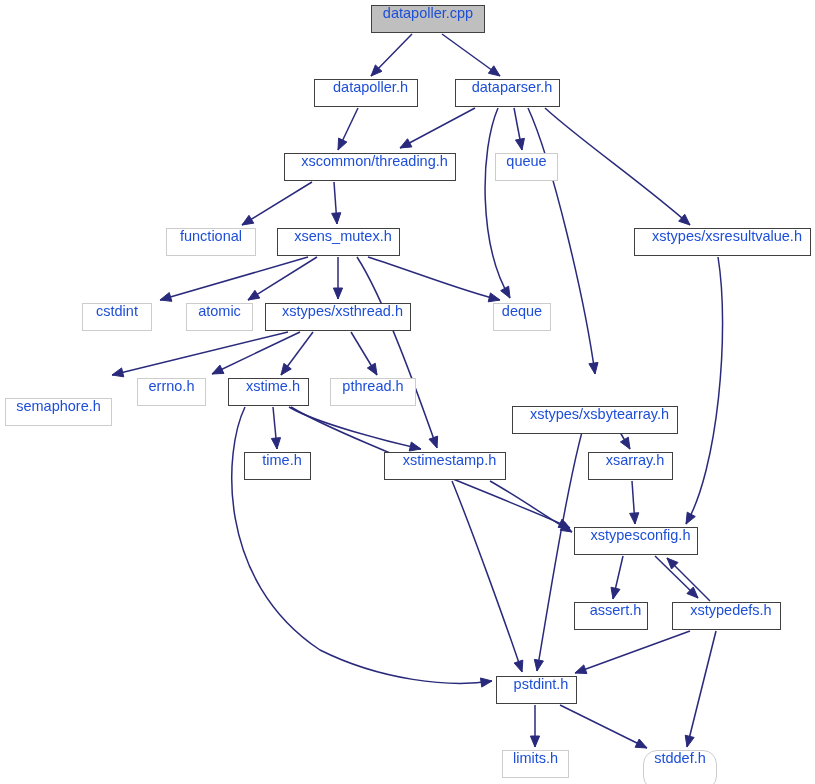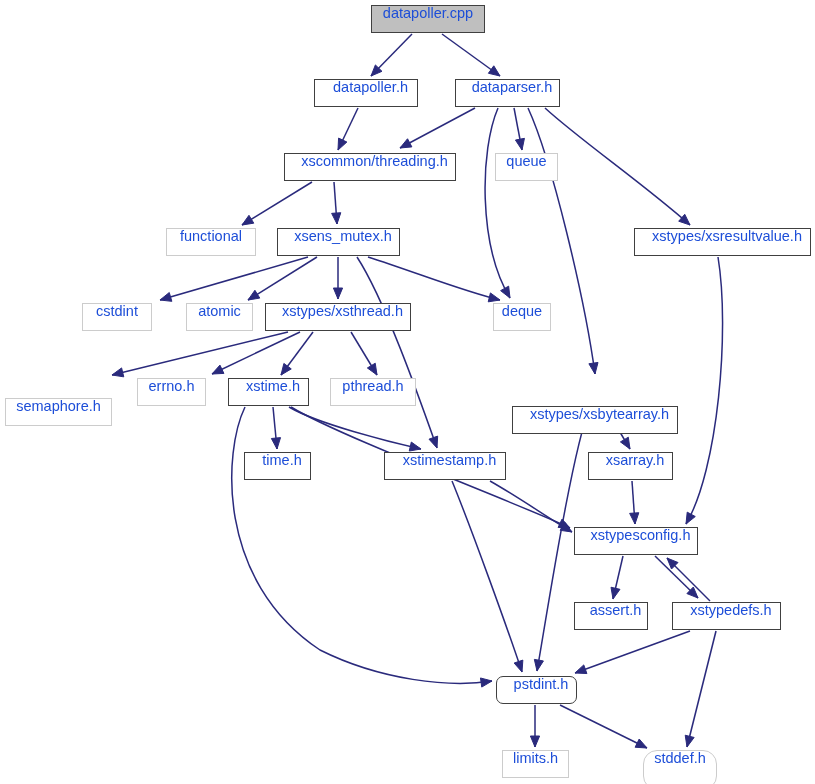"pstdint.h" div.node-box { border-radius: 7px -> none }
